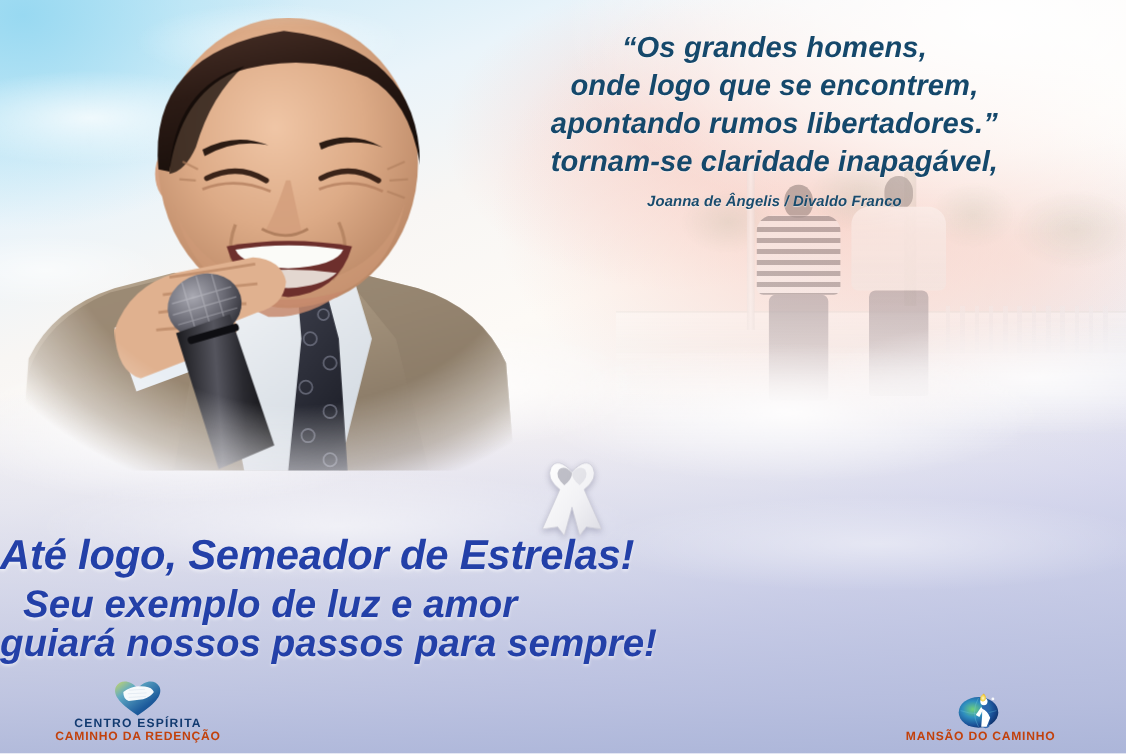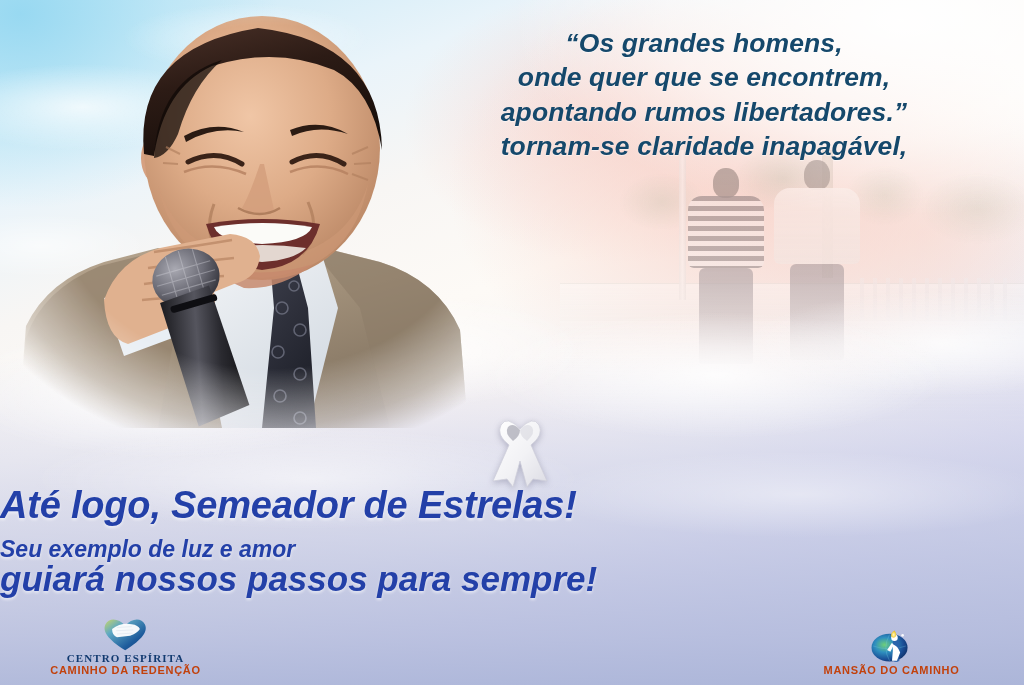"onde quer que se encontrem," div.quote-line { text: quer -> logo }
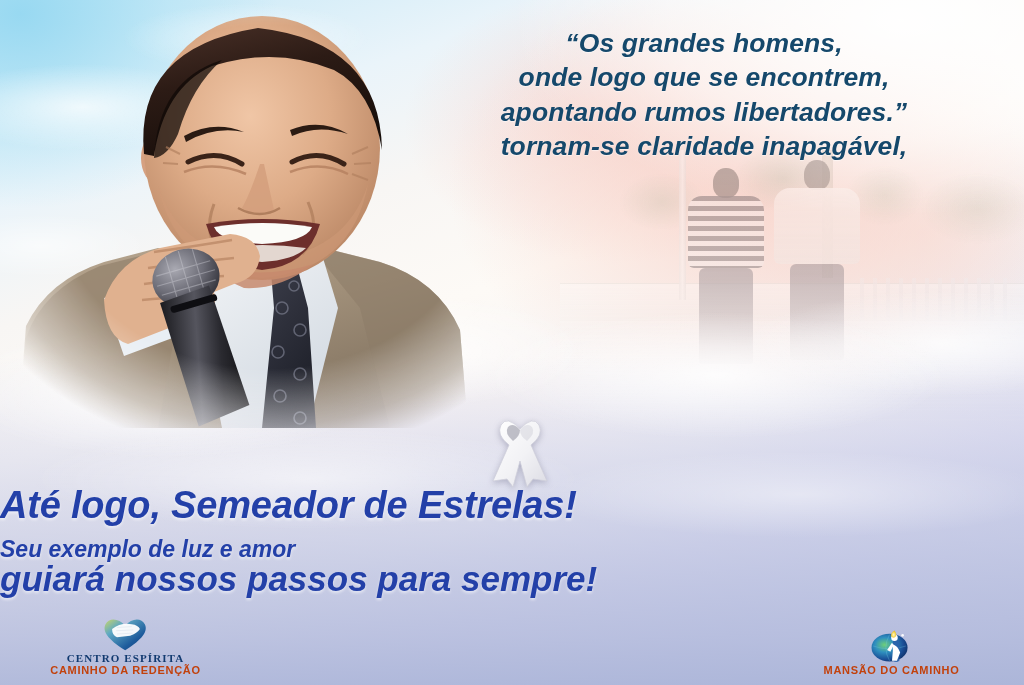"Joanna de Ângelis / Divaldo" div.quote-attr { html: none -> <div>Joanna de Ângelis / Divaldo Franco</div> }
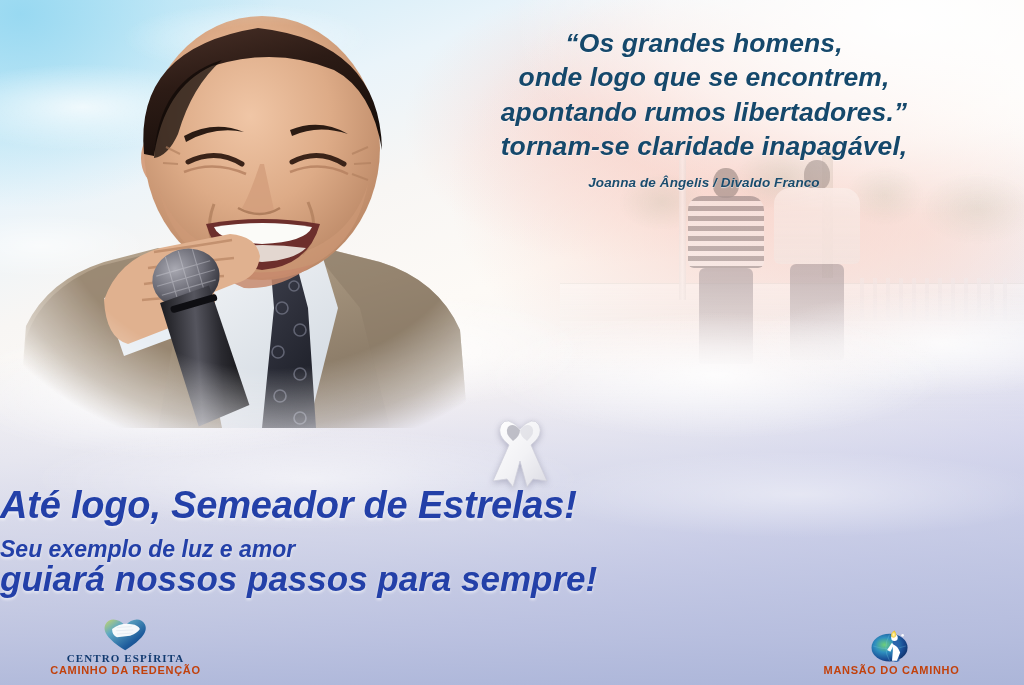"Seu exemplo de luz e" .hl2 { font-size: 23px -> 35px; margin-top: 14px -> 8px; padding-left: none -> 21px }
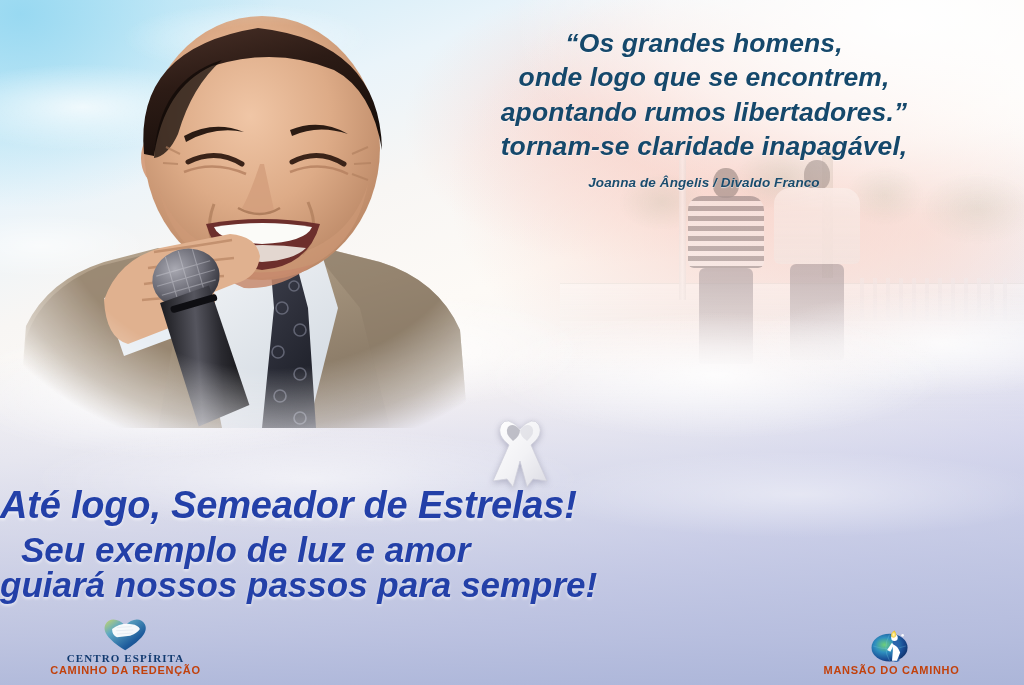"CENTRO ESPÍRITA" .logo-text-sm { font-family: Liberation Serif, serif -> none }
